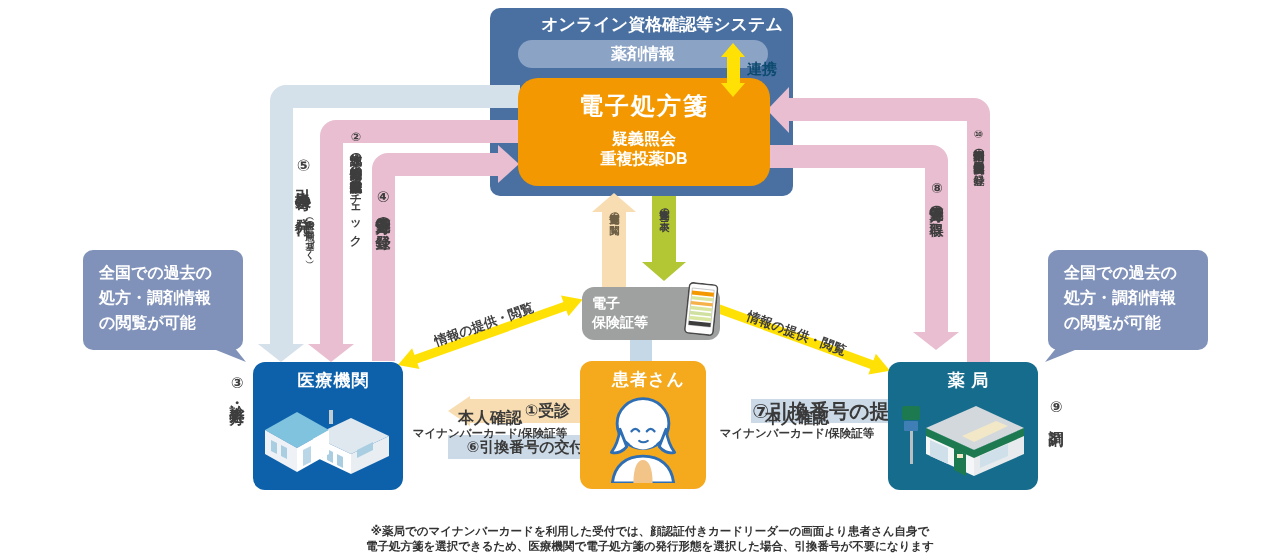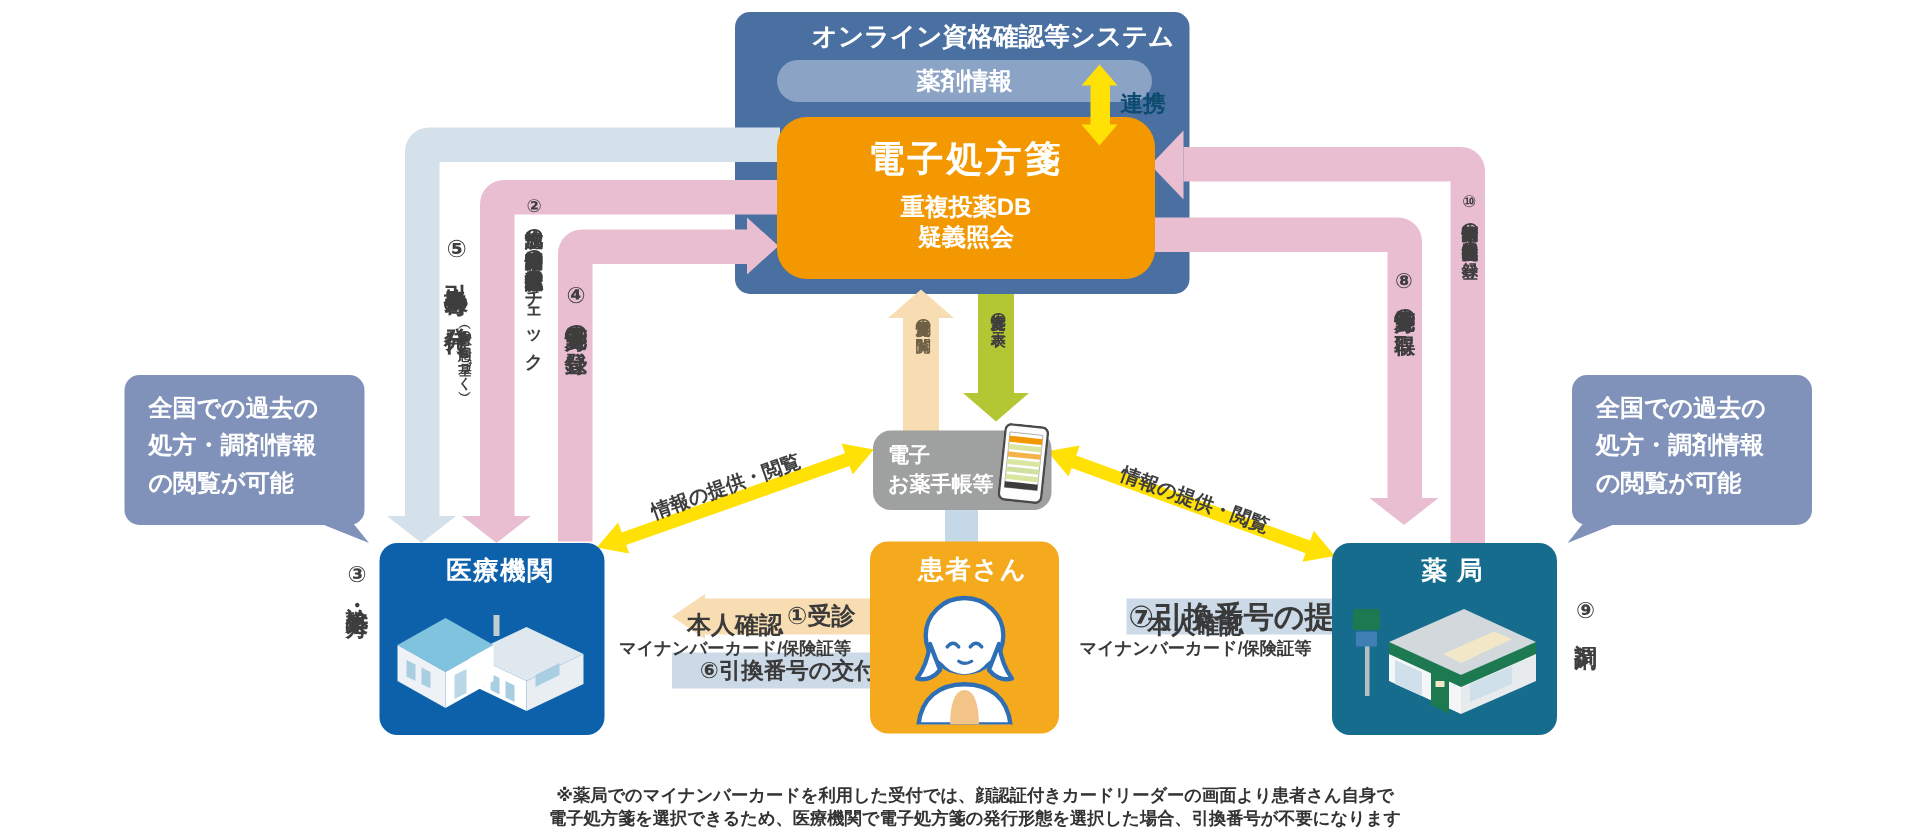"重複投薬DB" div { order: before "疑義照会" -> after "疑義照会" }
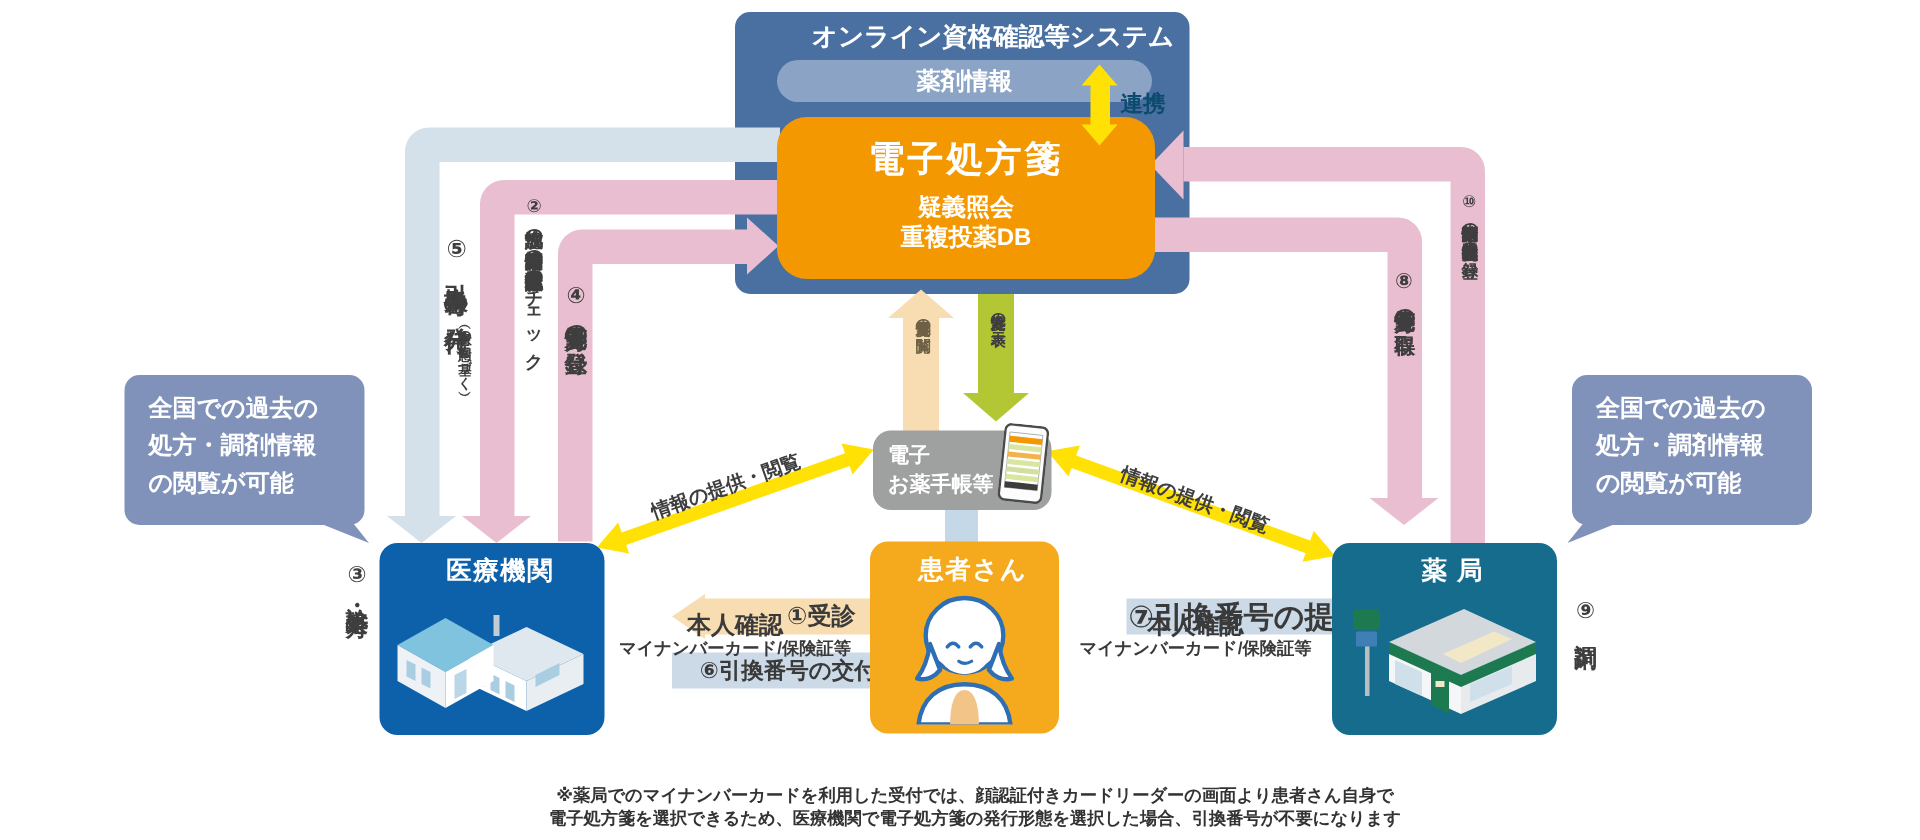"電子" .notebook { width: 119px -> 138px }
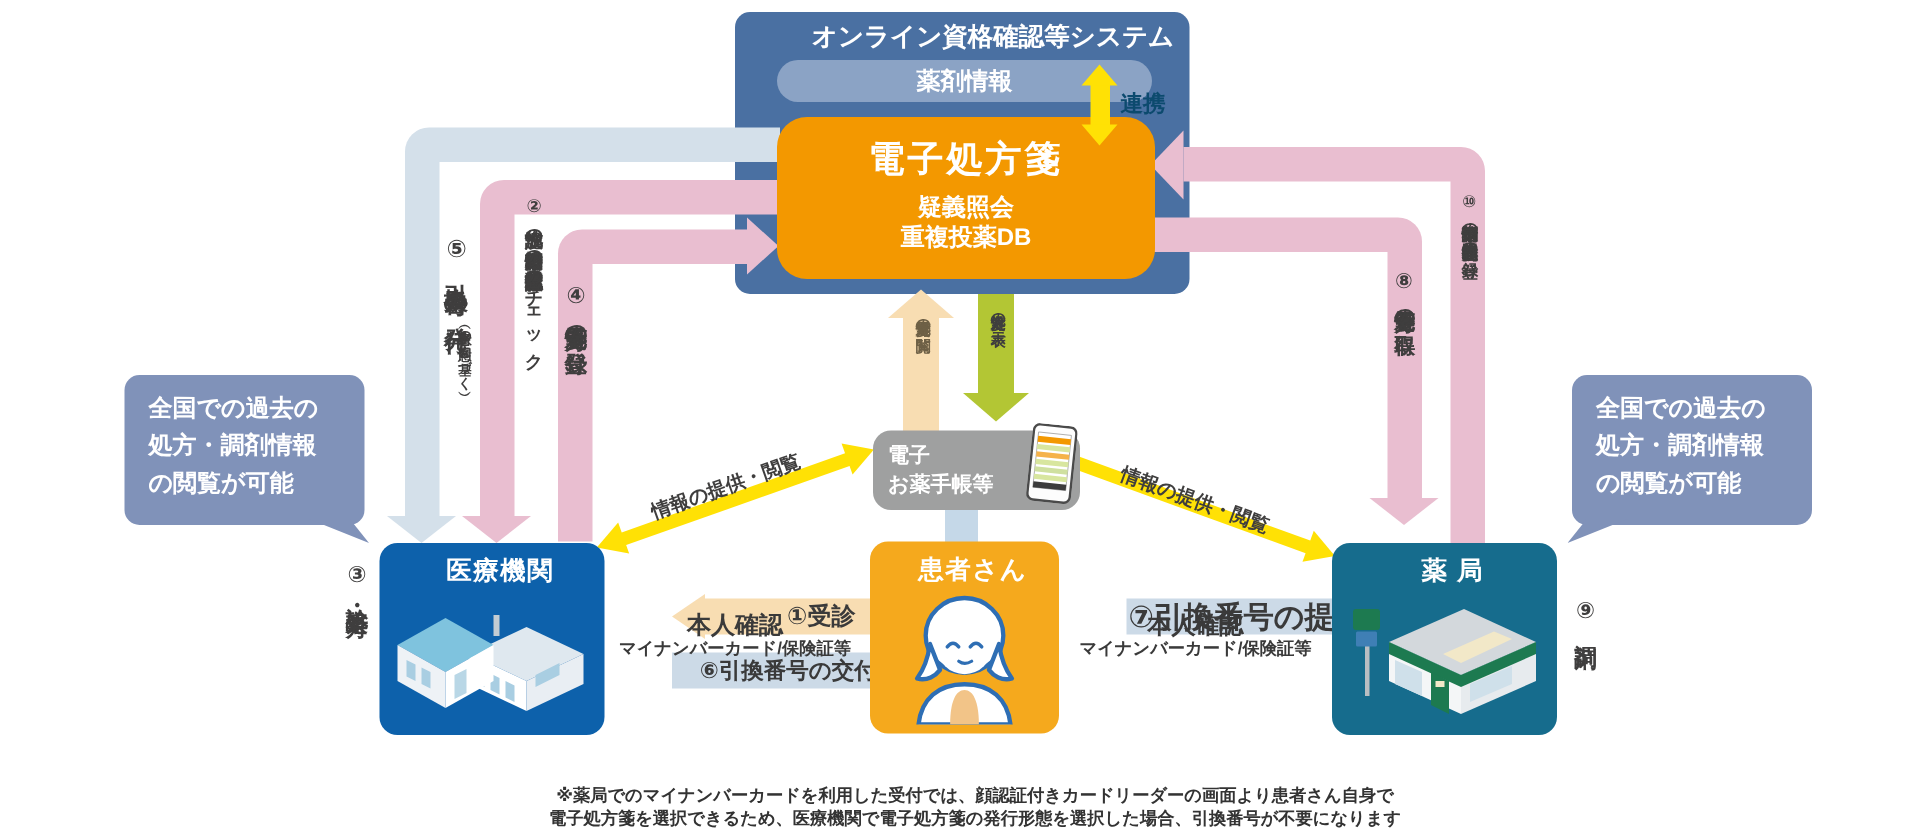"お薬手帳等" div { text: お薬手帳 -> 保険証 }
